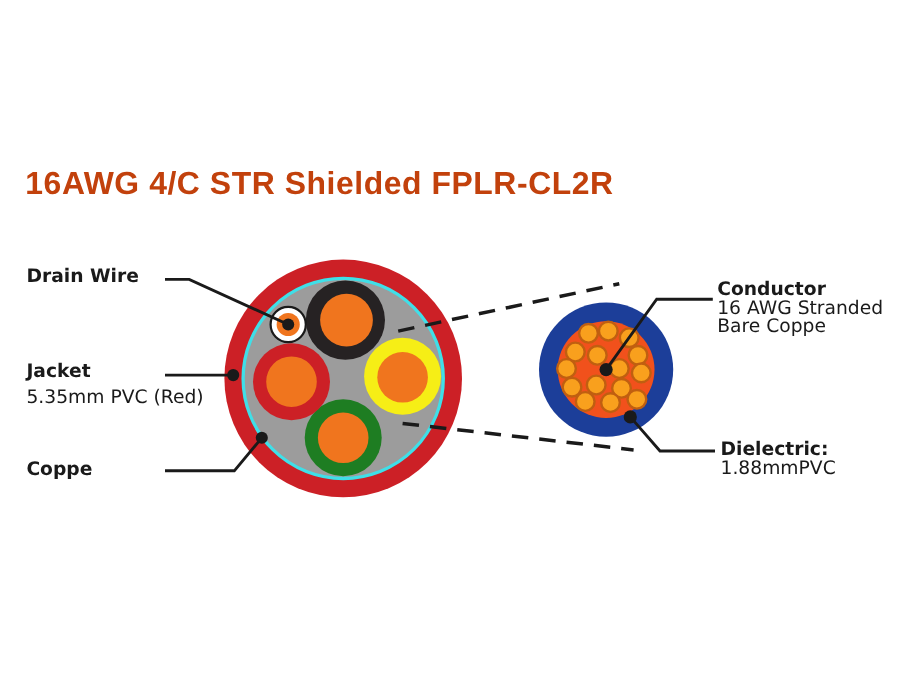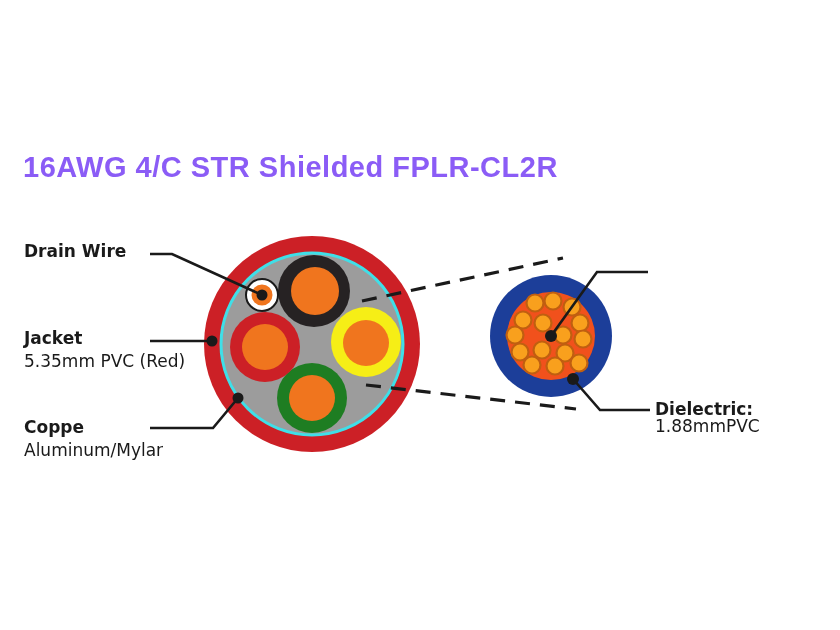"16AWG 4/C STR Shielded FPLR-CL2R" .title { color: #8b5cf6 -> #c2410c }
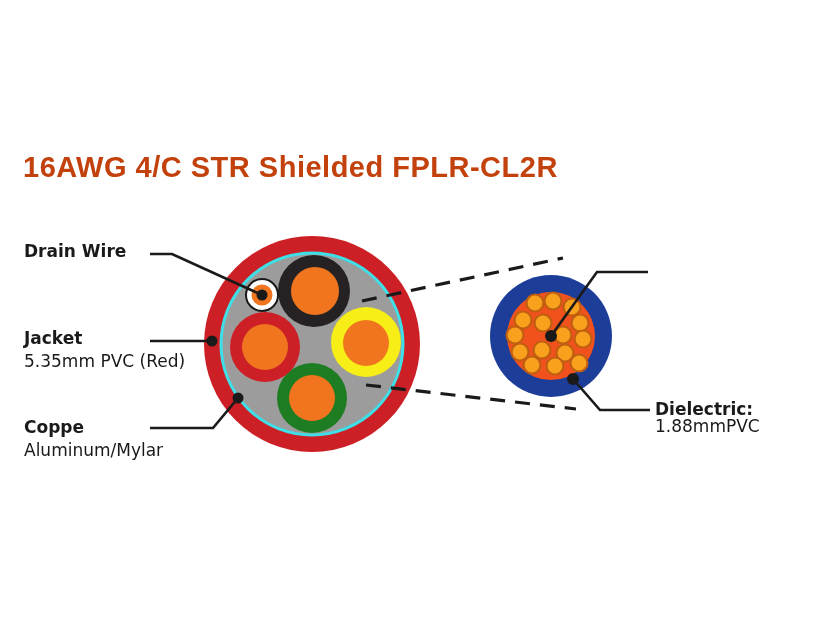"Conductor" div.label { html: none -> <div> <div>Conductor</div> <div>16 AWG Stranded</div> <div>Bare Coppe</div> </div> }
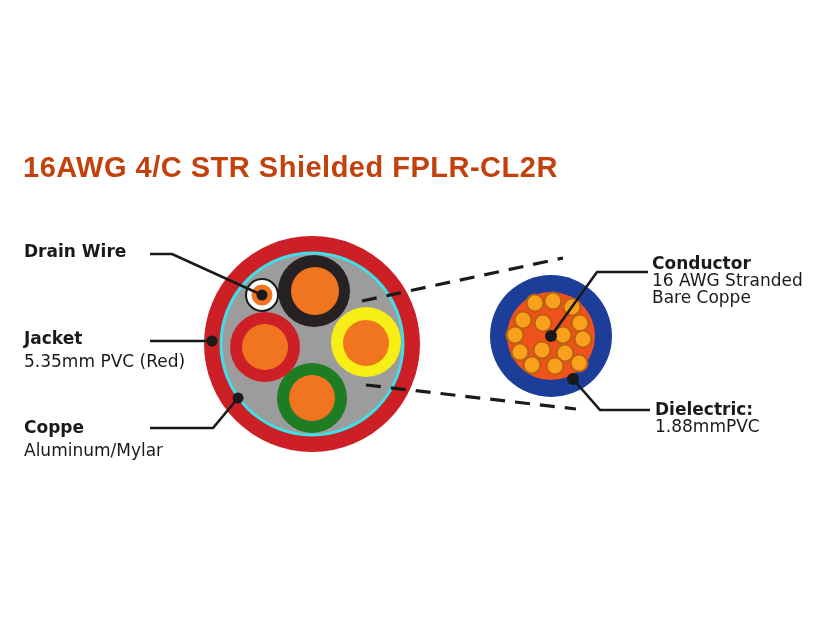"Aluminum/Mylar" div { html: <div>Aluminum/Mylar</div> -> none }
